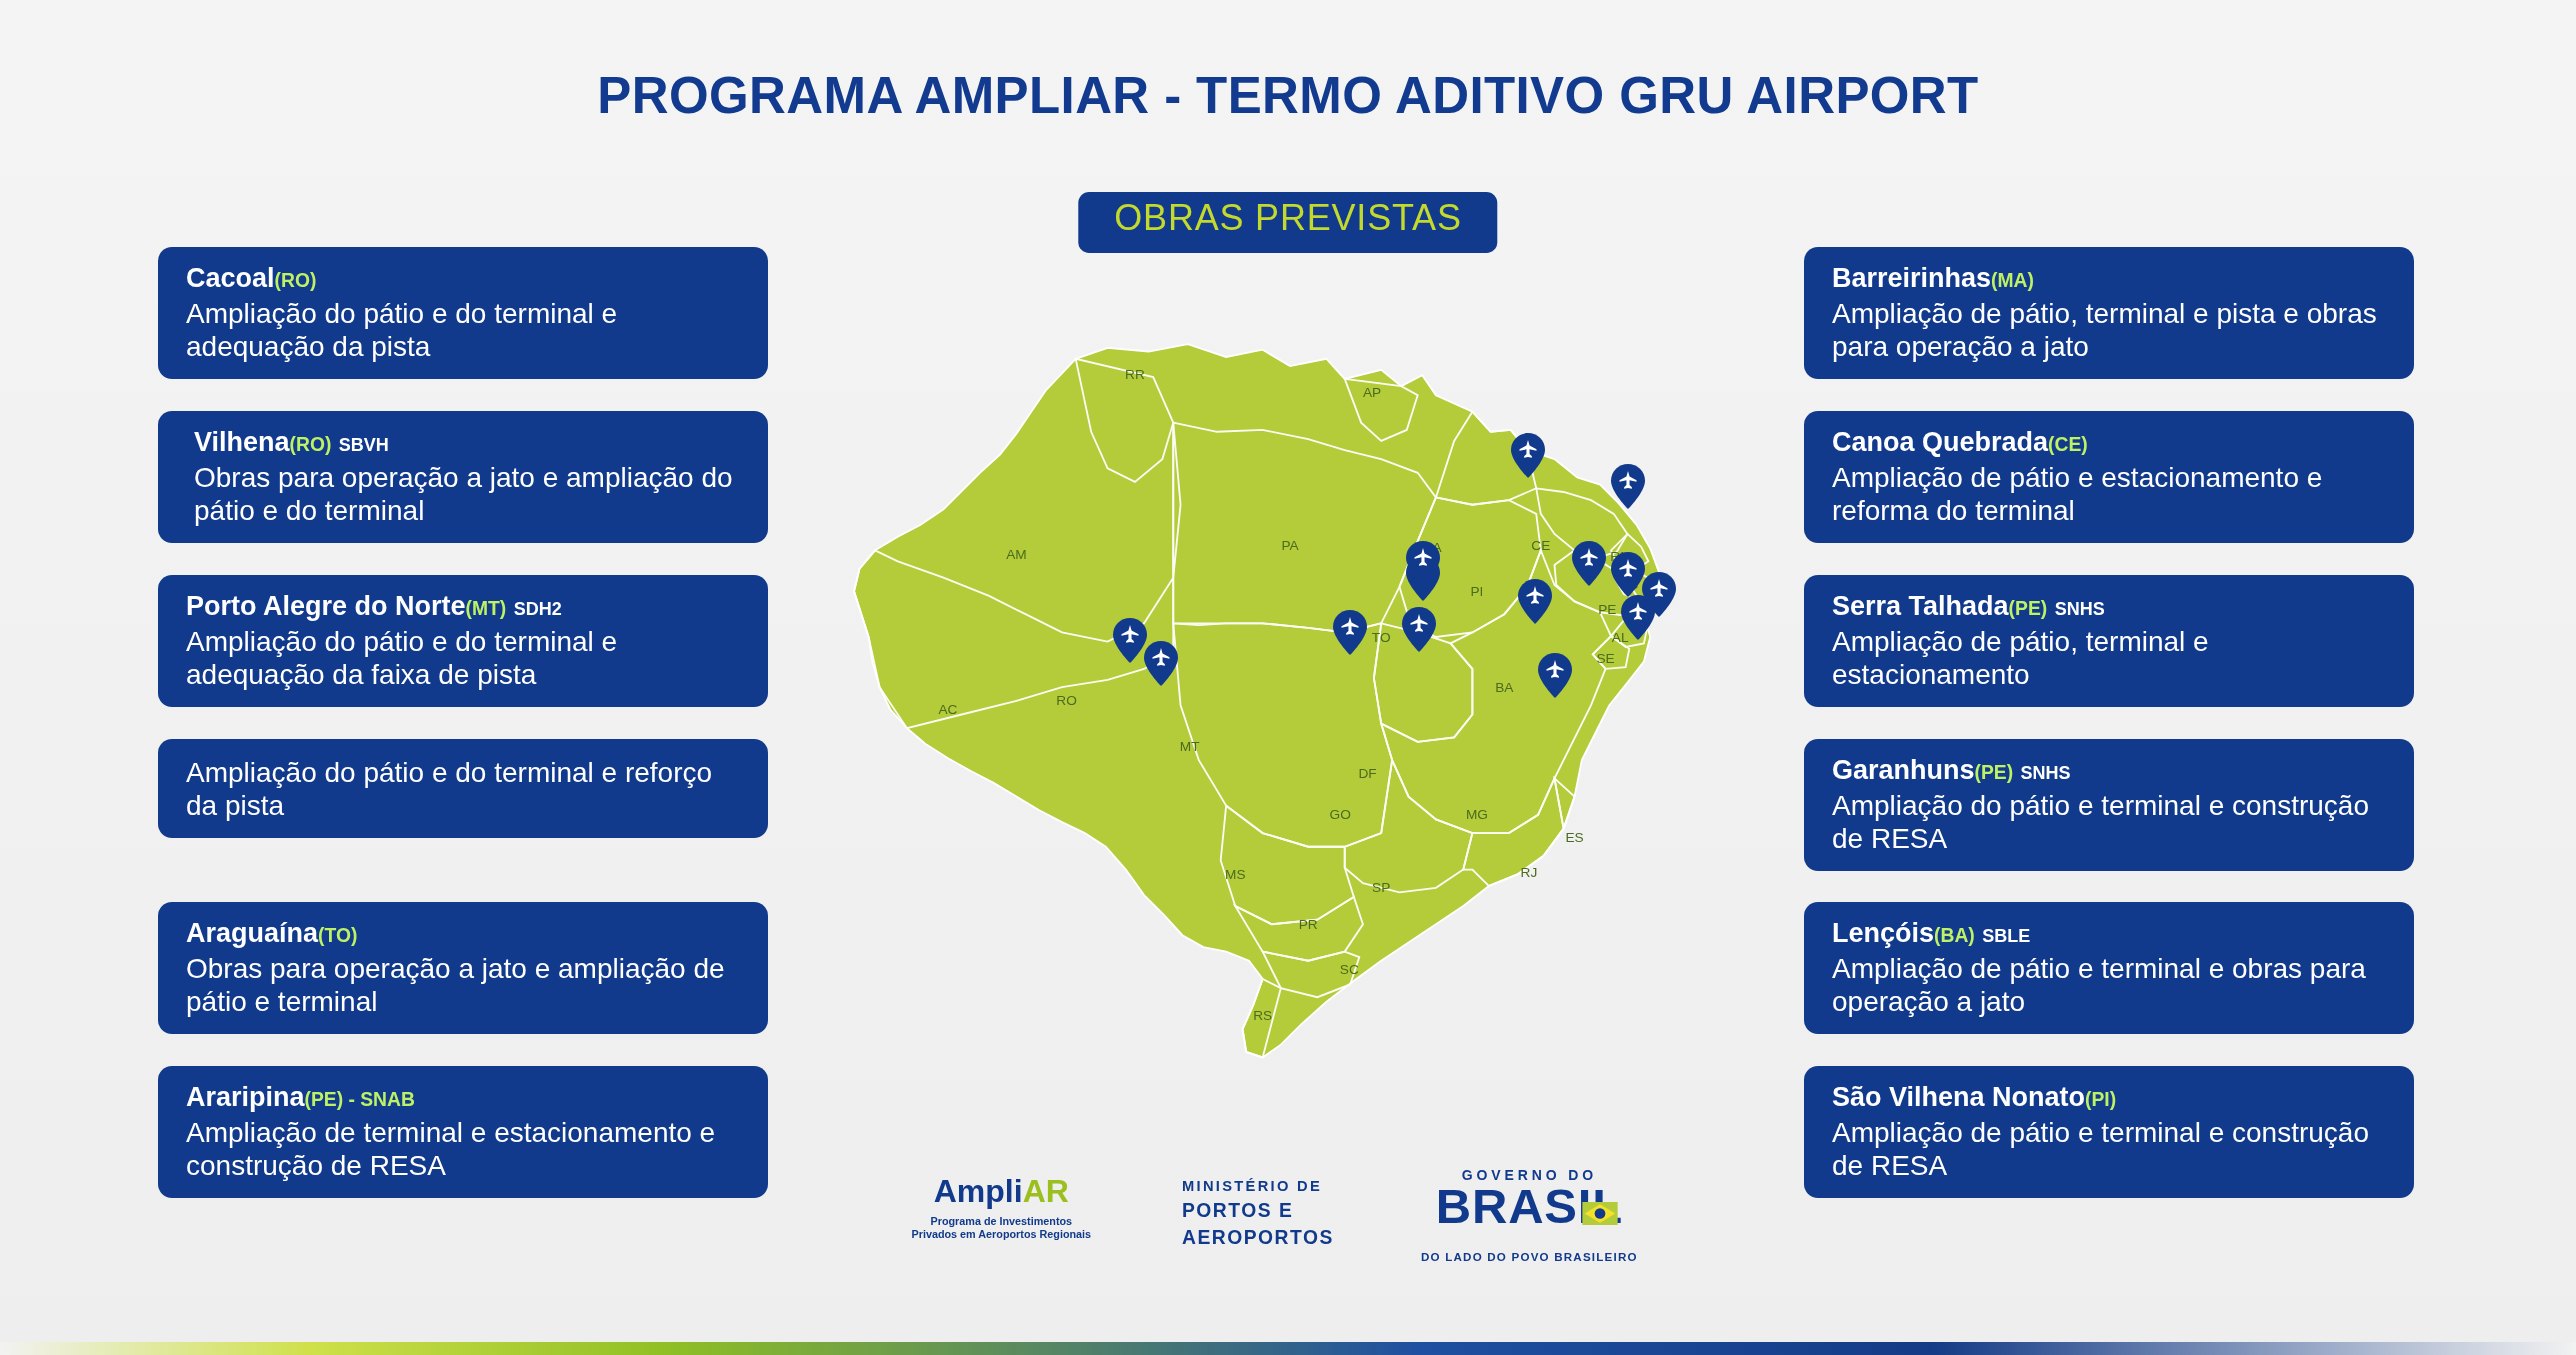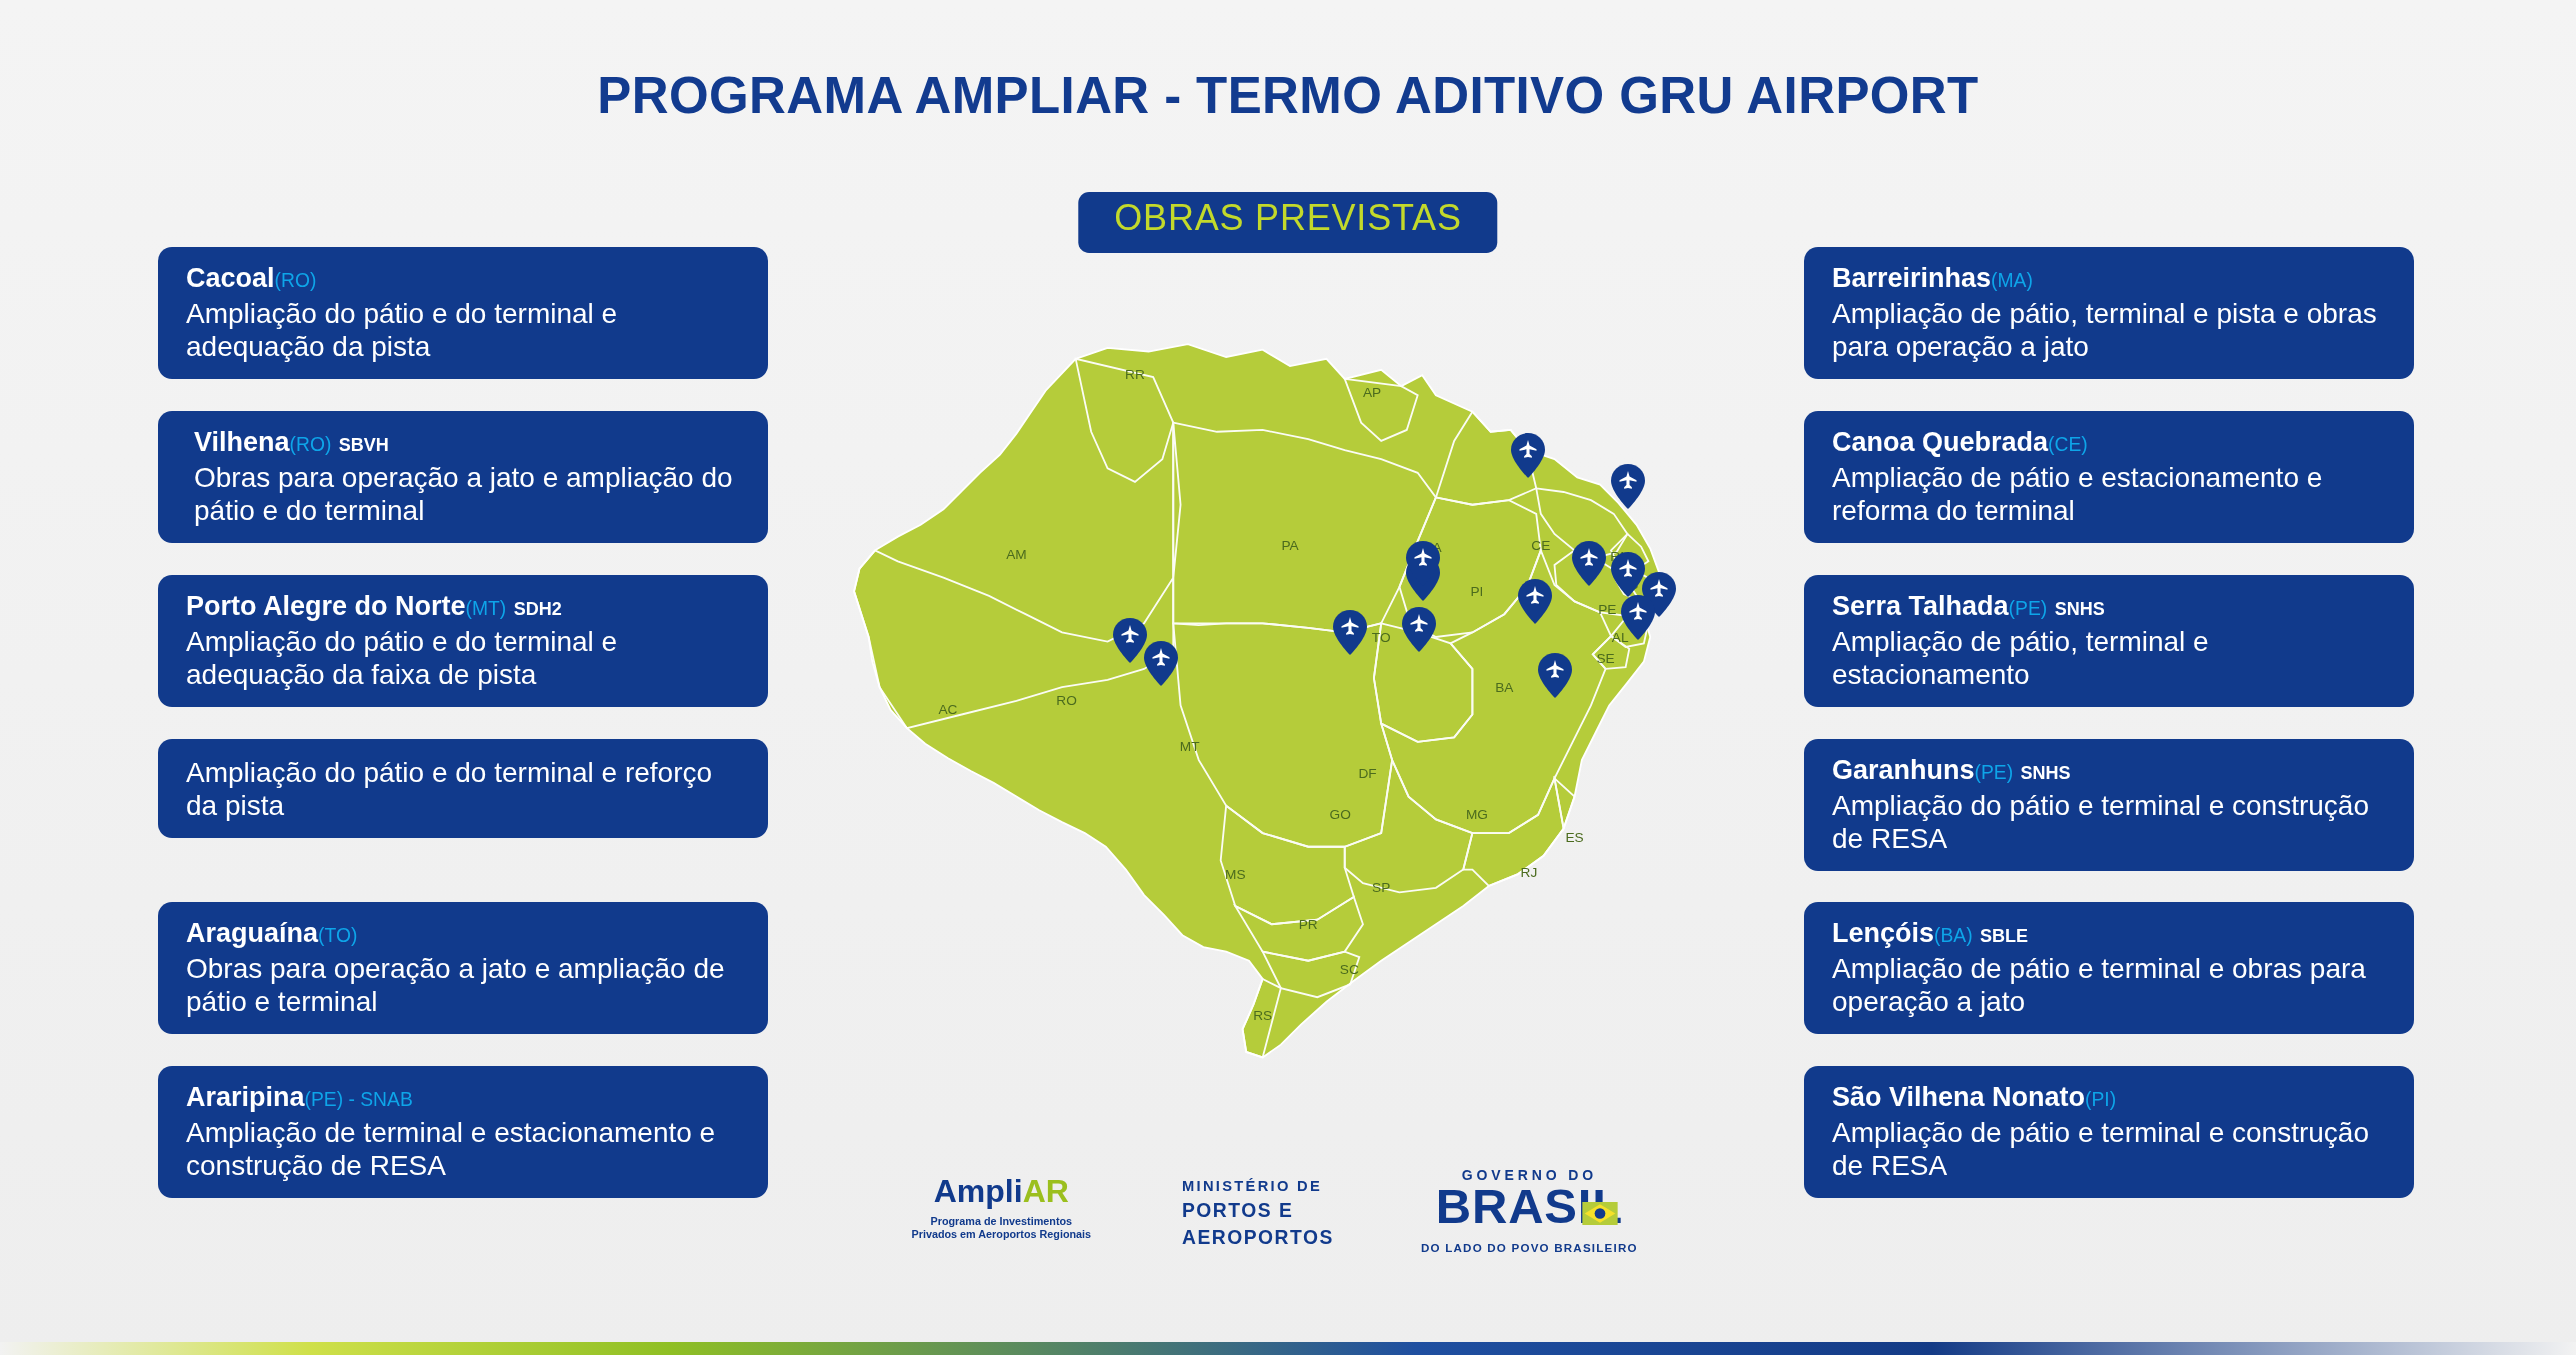"(RO)" .card-title .state { color: #0ea5e9 -> #bef264; font-weight: normal -> bold }
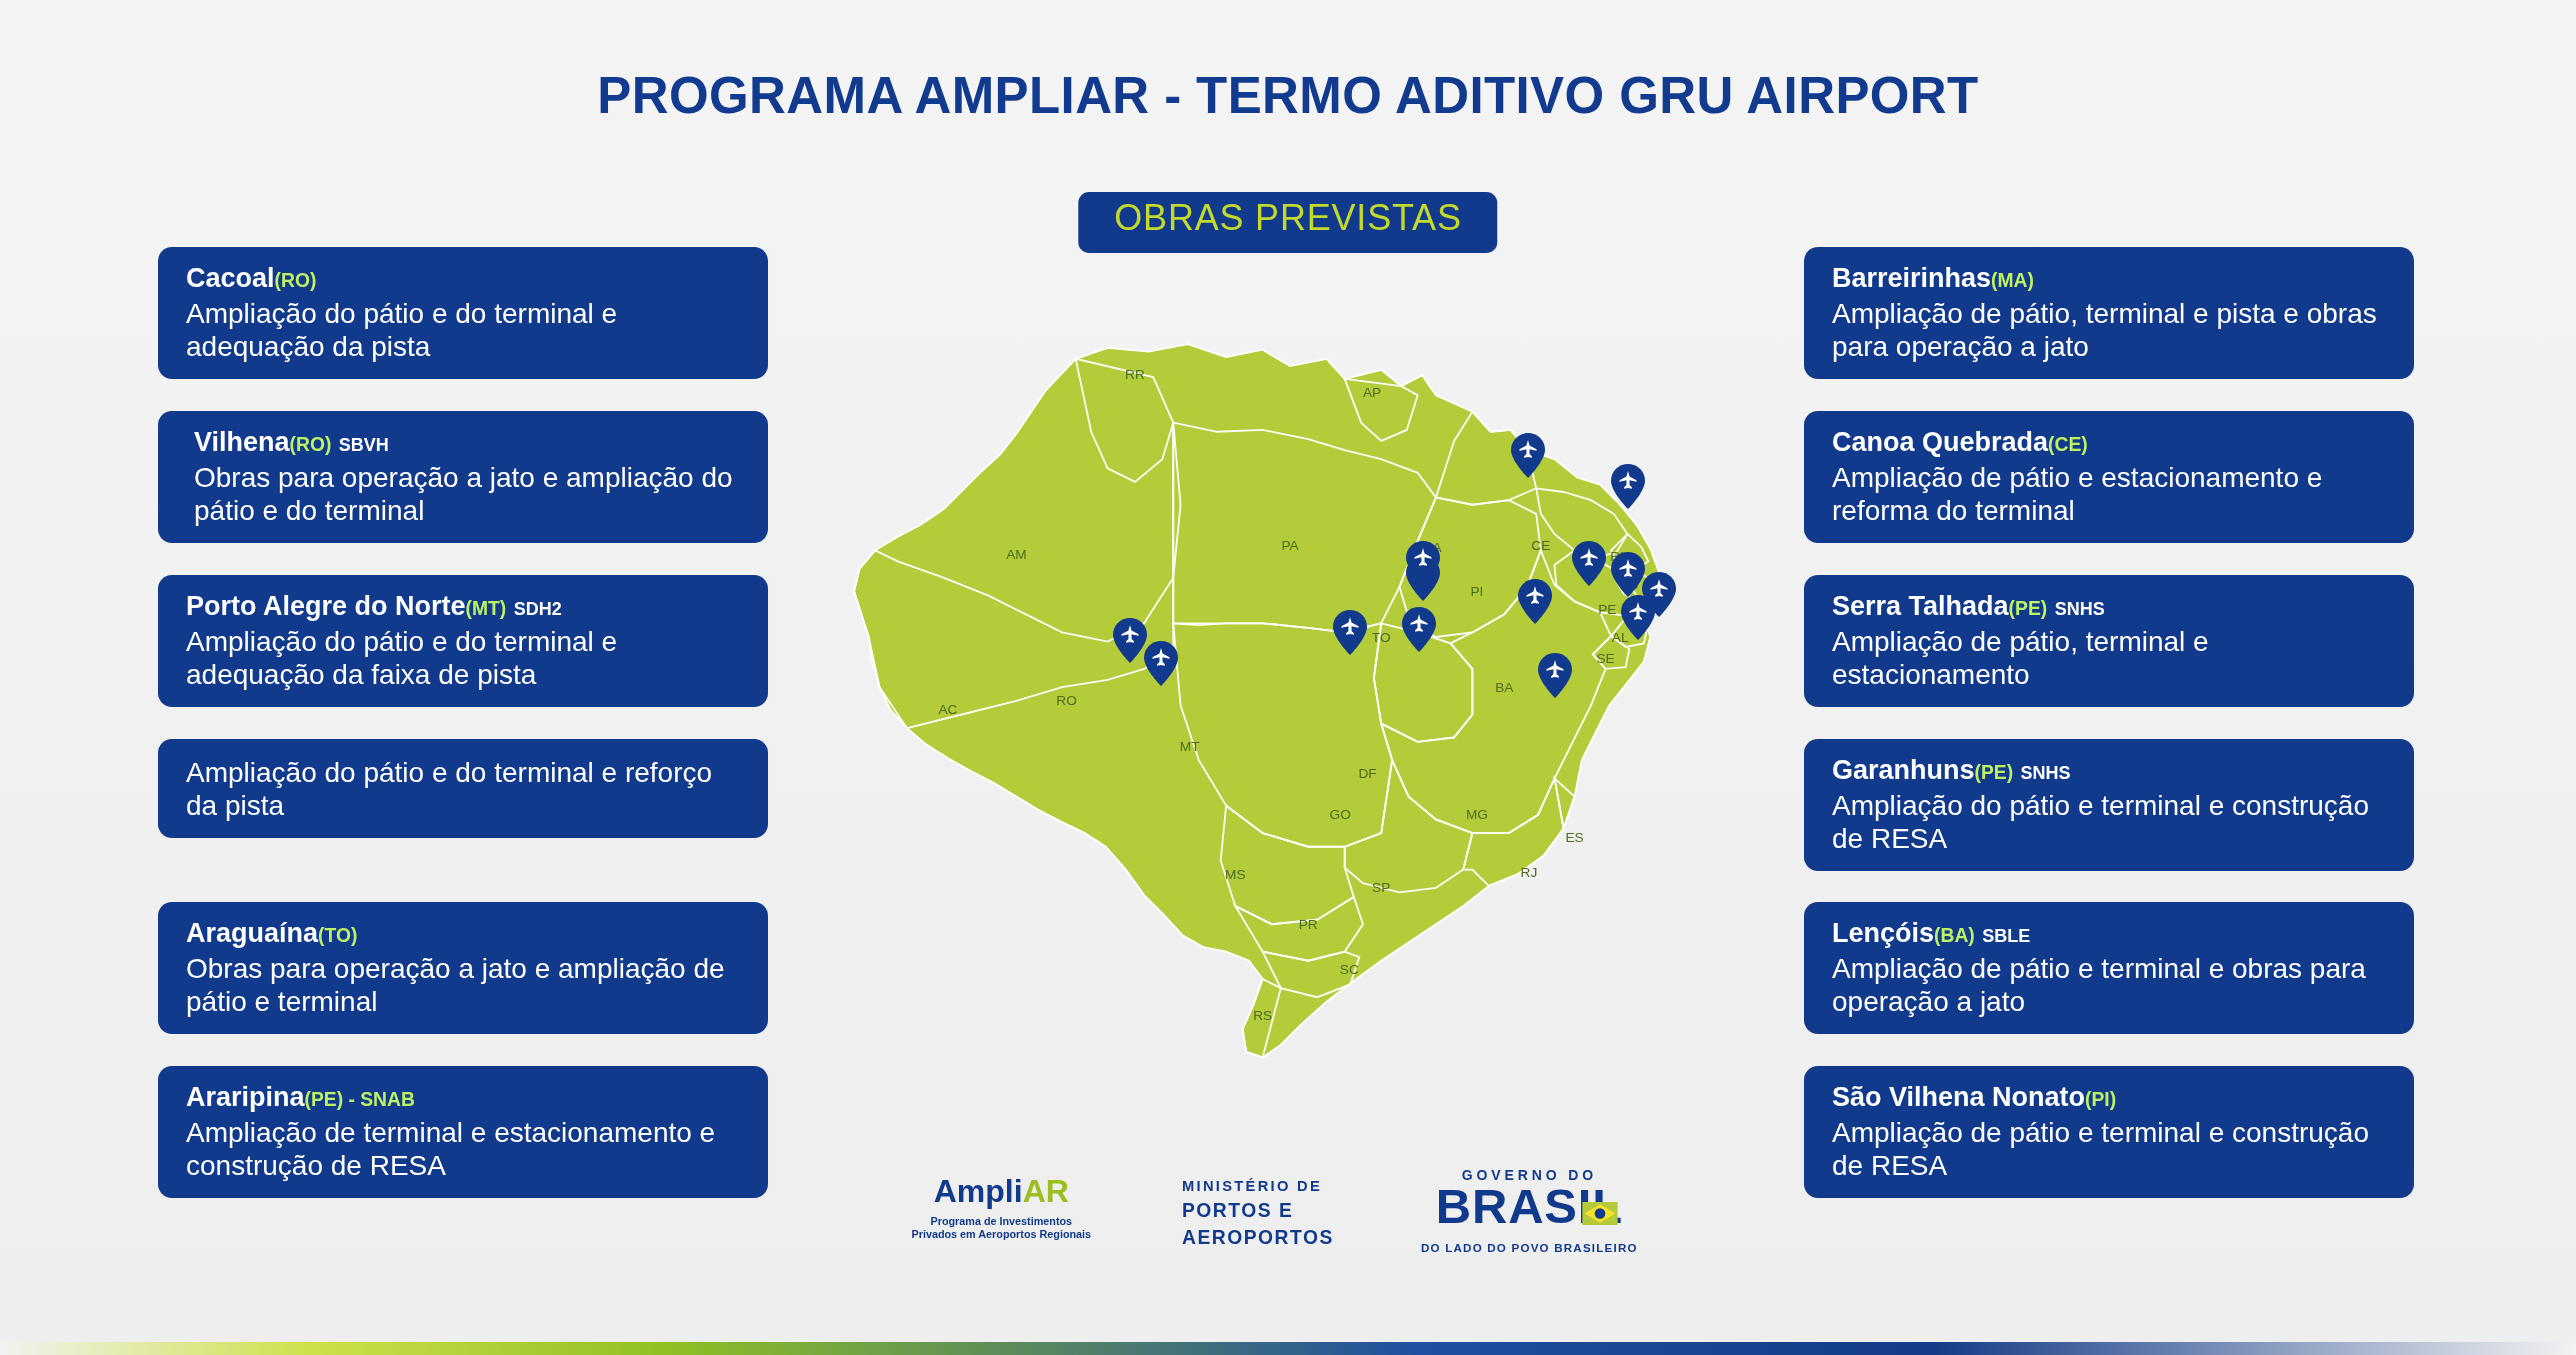"DO LADO DO POVO BRASILEIRO" .logo-gov .g3 { margin-top: 11px -> 20px }
